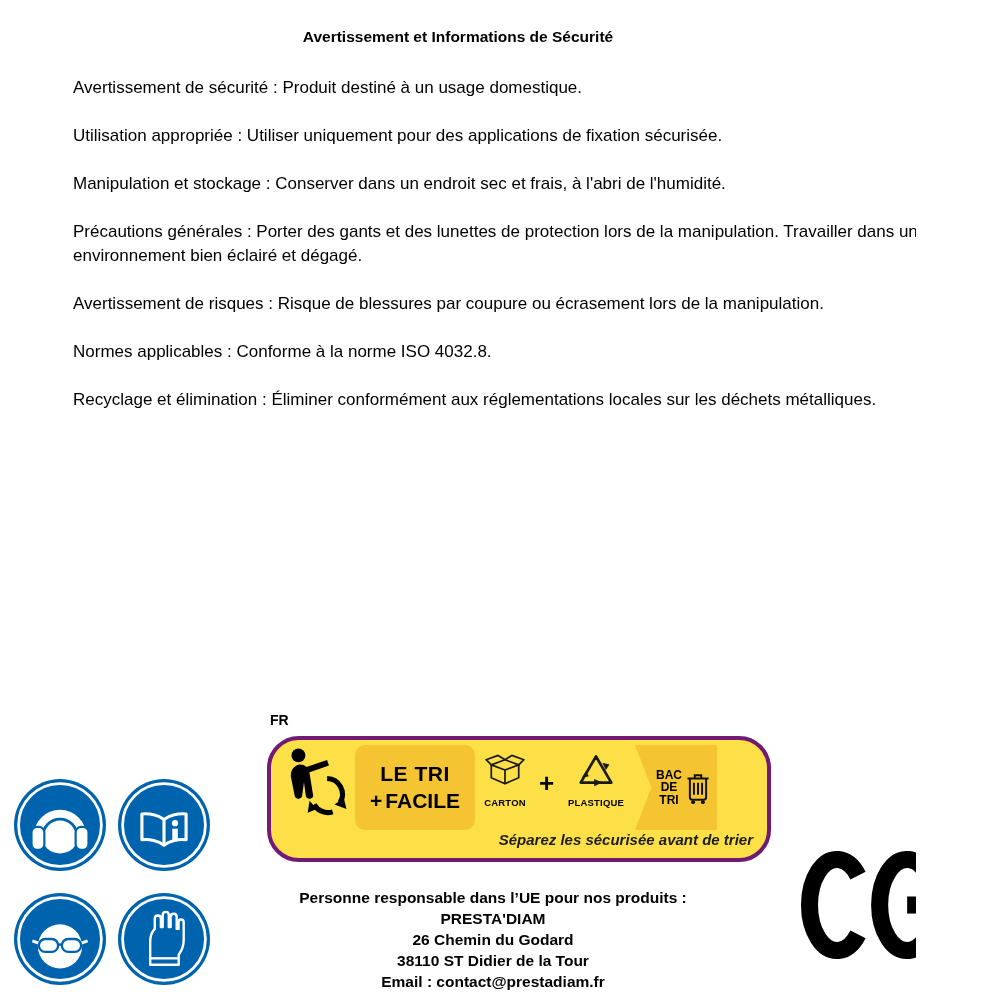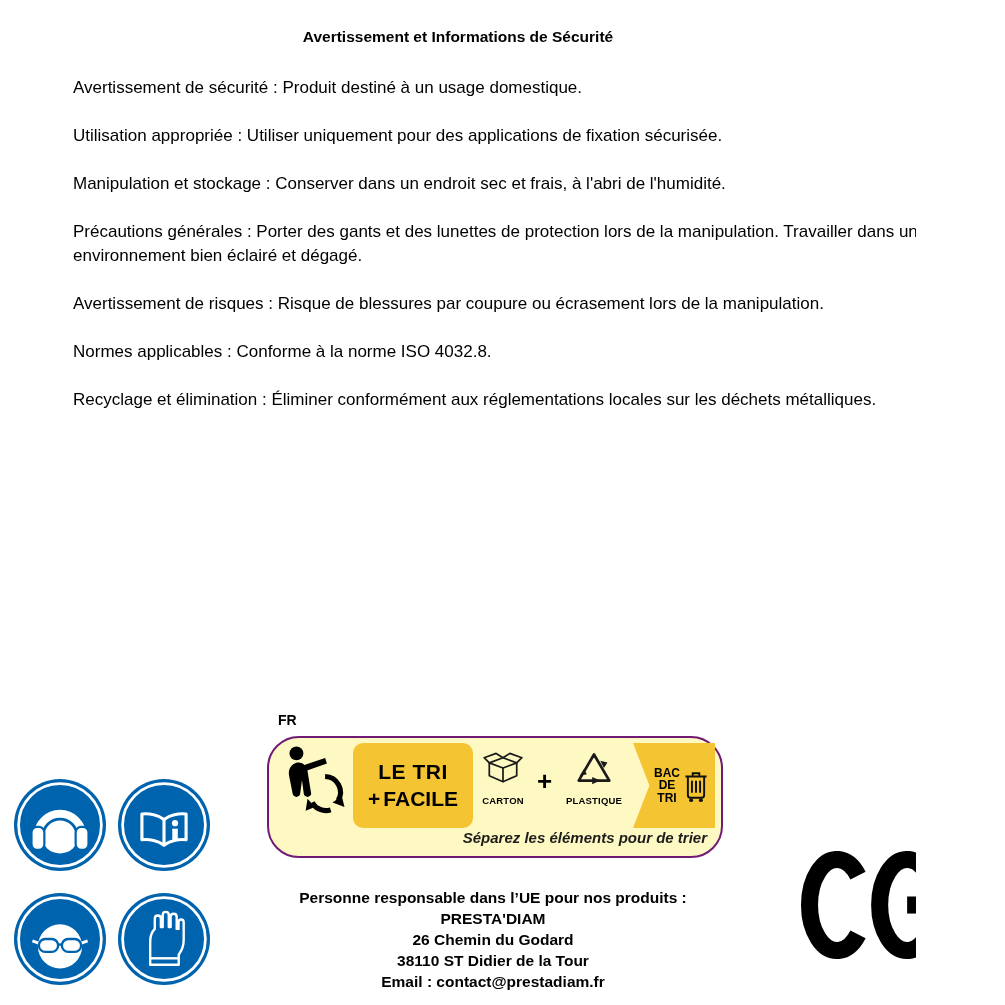"FR" .fr-label { margin-left: 8px -> none }
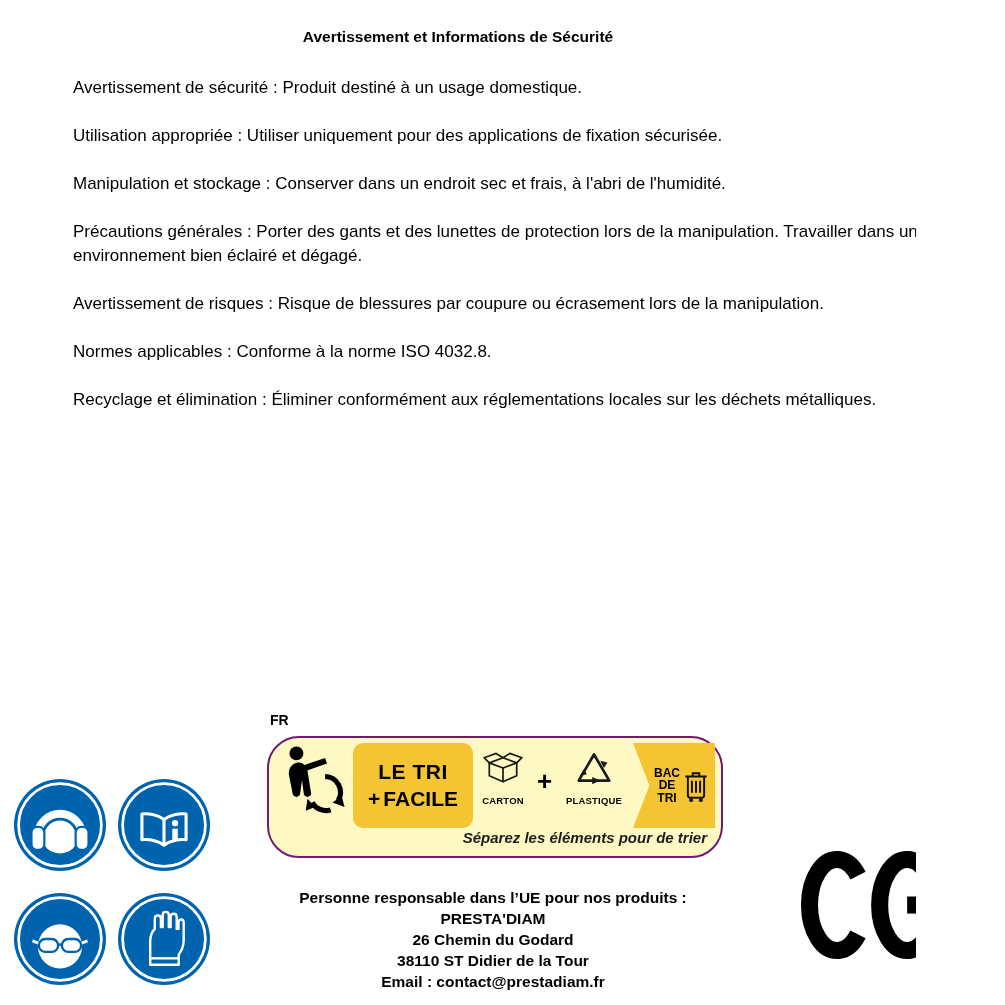"LE TRI" .tri-banner { background: #fef9c3 -> #fde047; border: 2px solid #701a75 -> 4px solid #701a75; padding-left: none -> 44px }
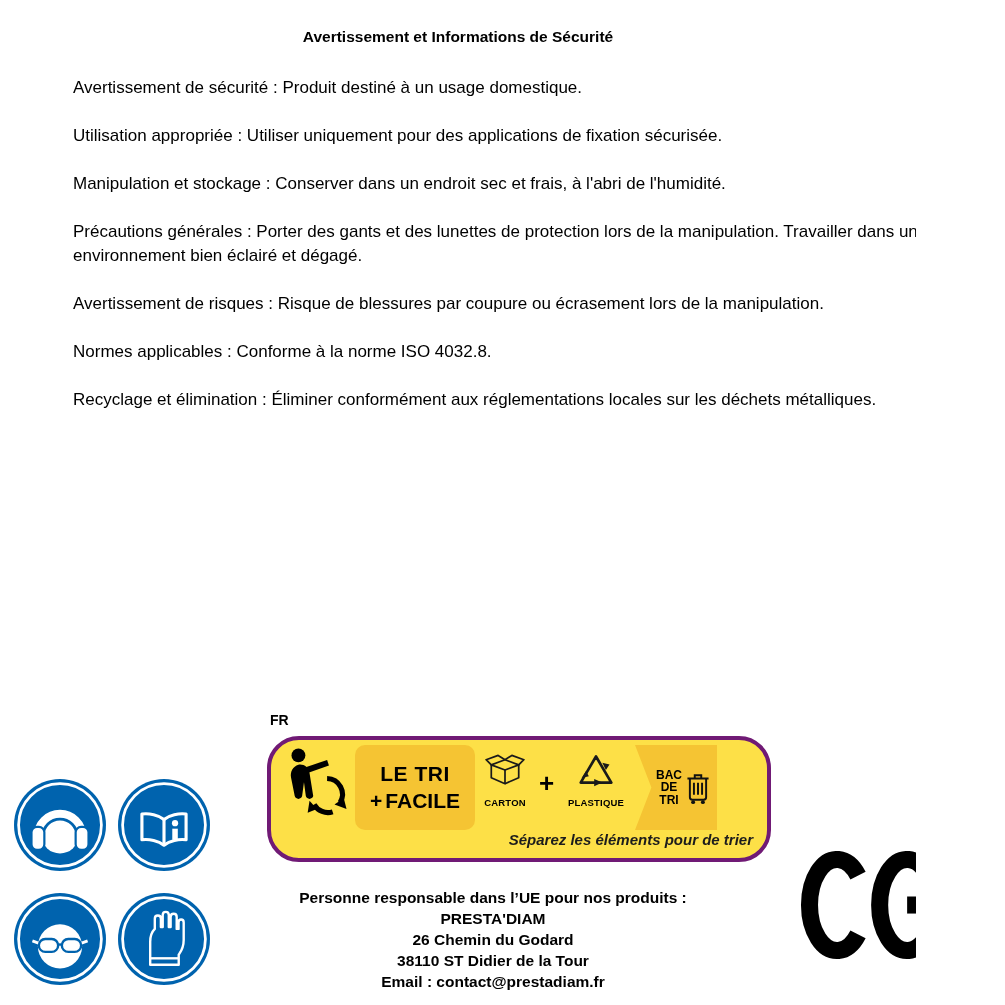"Séparez les éléments pour de" div.tri-note { text: éléments pour -> sécurisée avant }
